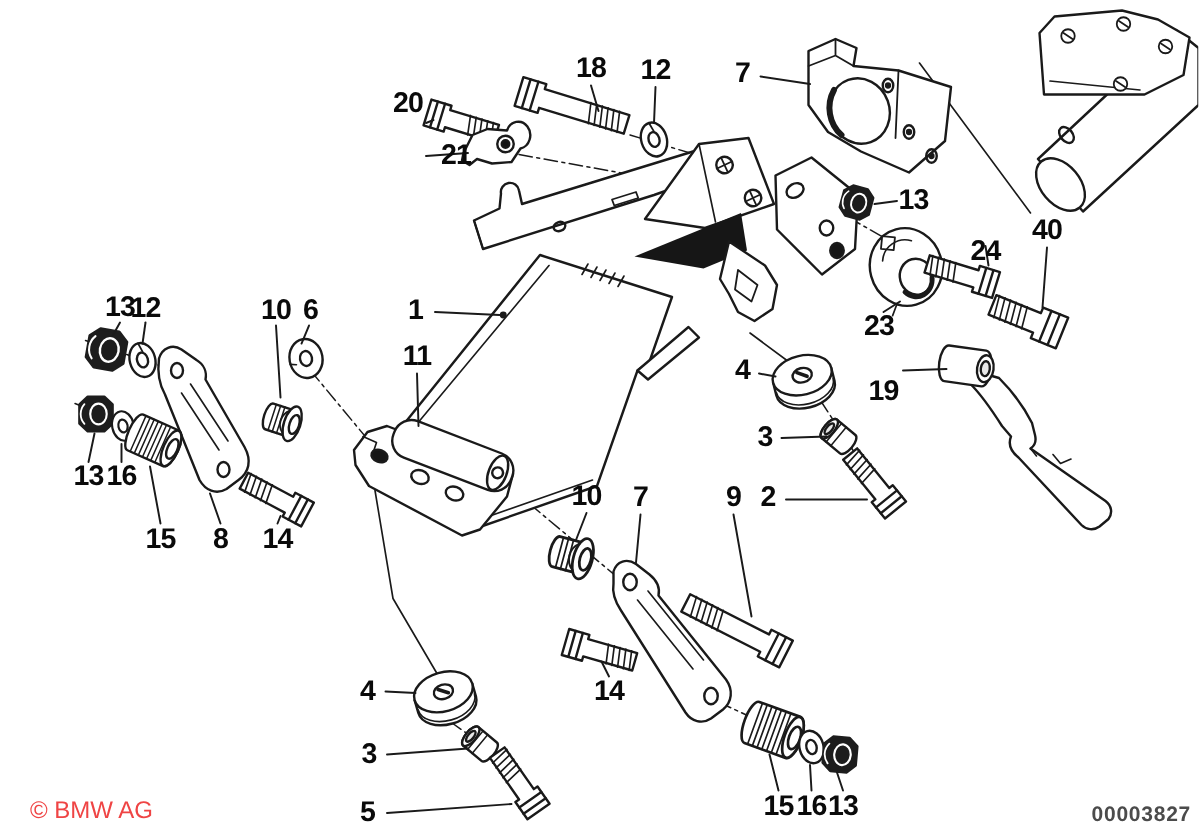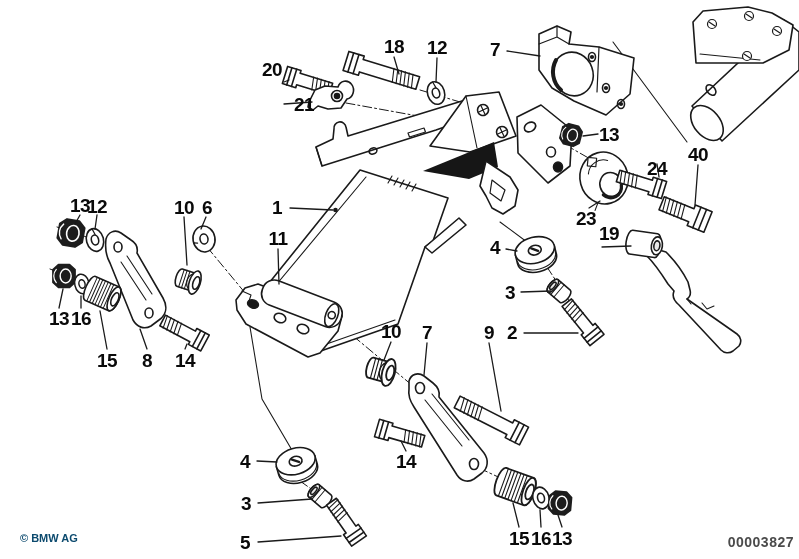"19" div.callout { margin-left: 20px -> none; top: 233px -> 261px }
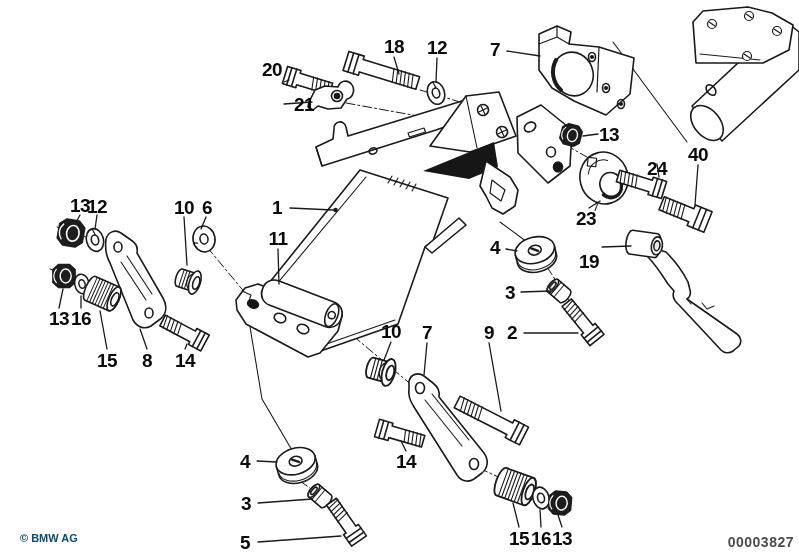"© BMW AG" .copyright { color: #0c4a6e -> #ef4444; font-size: 11px -> 16px; font-weight: 700 -> 400 }
